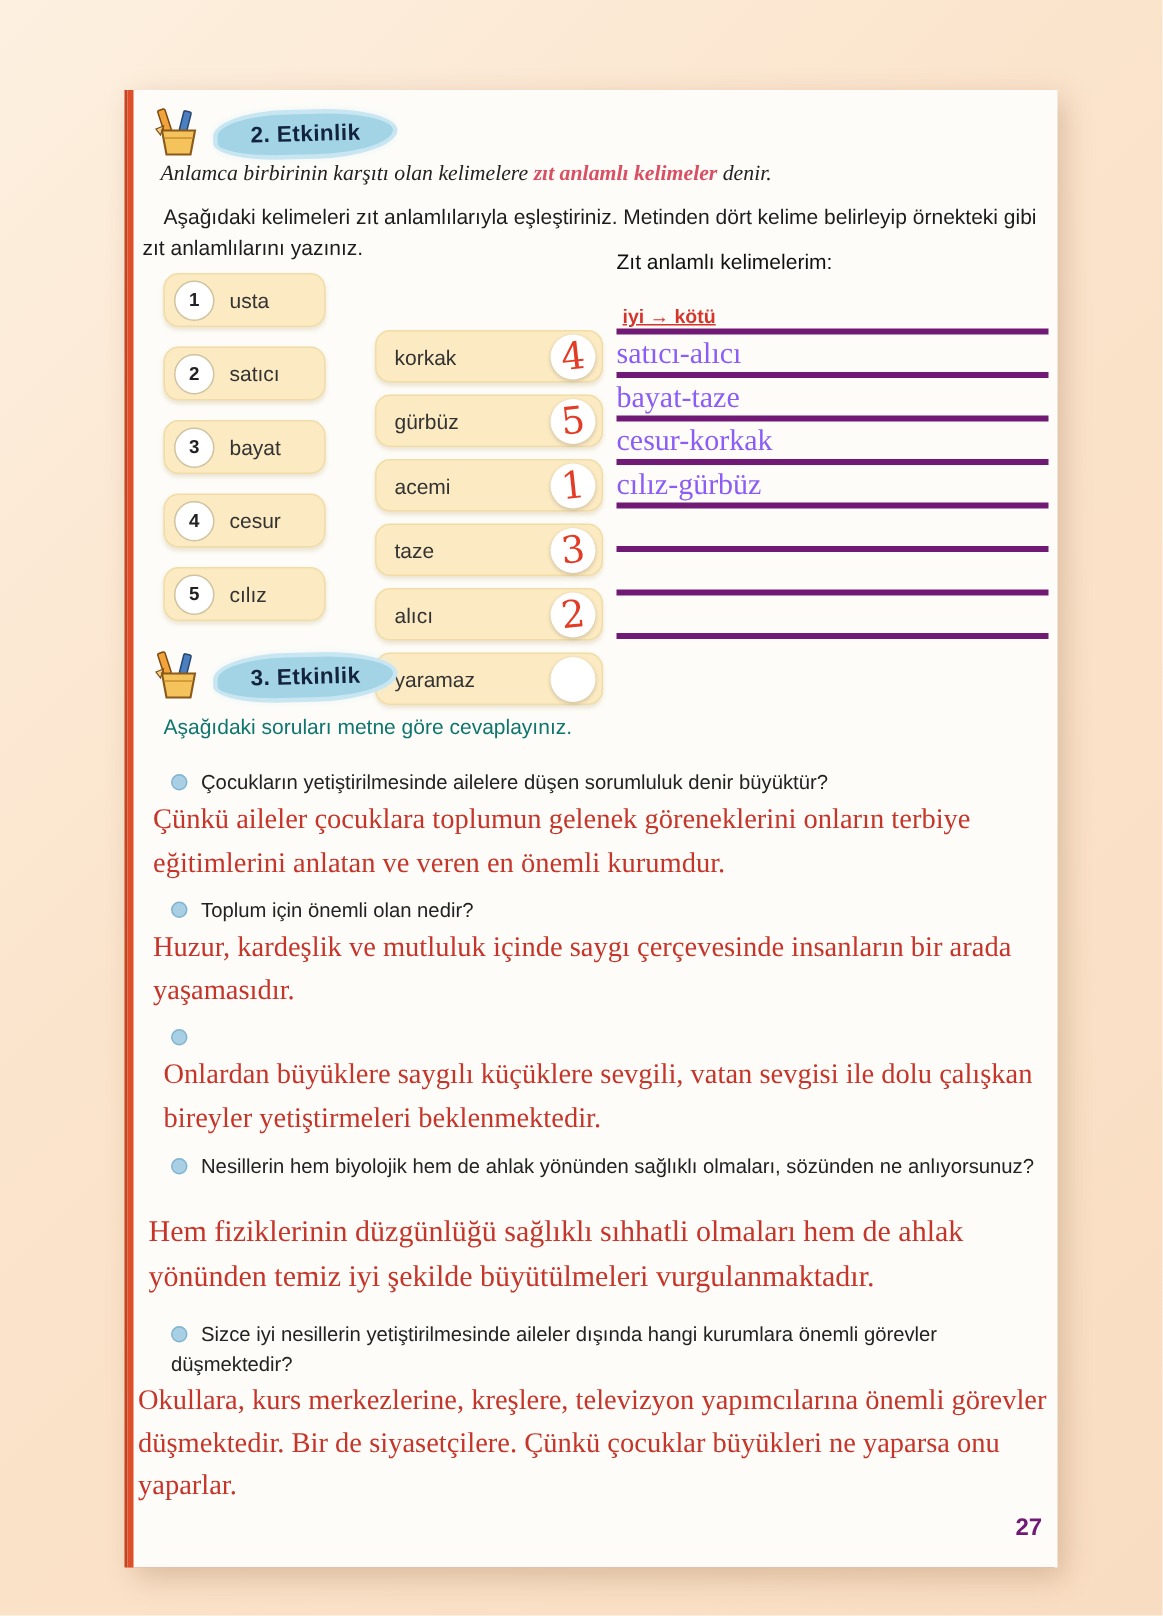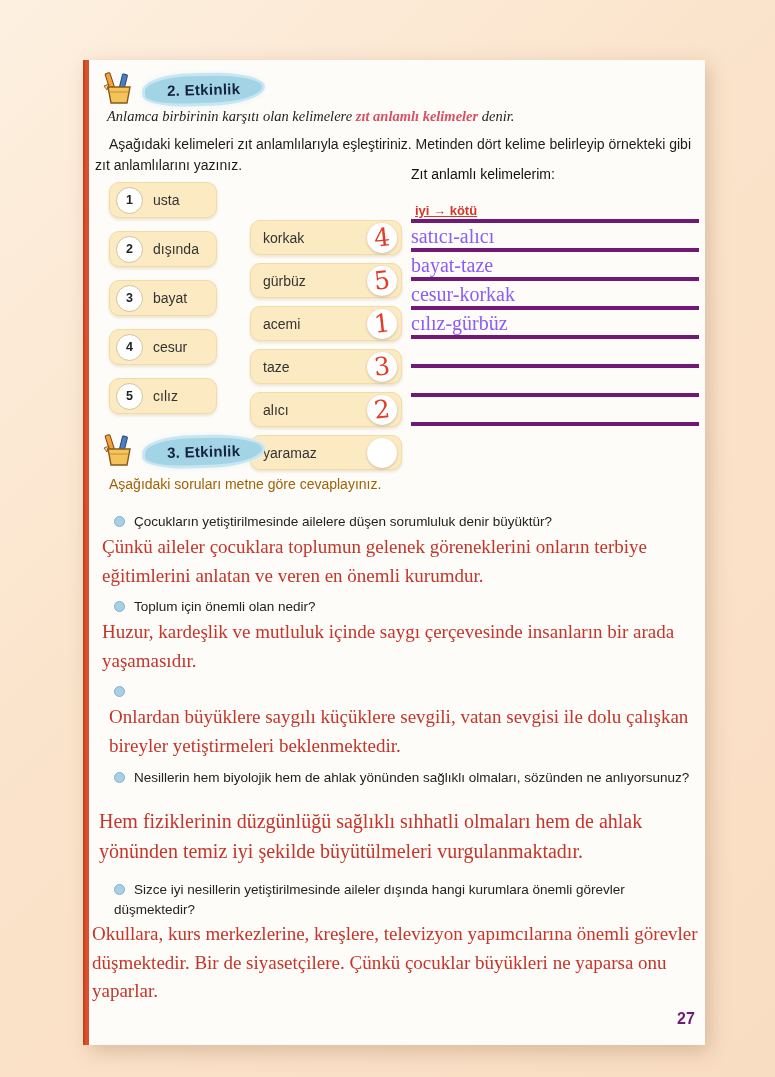"dışında" span { text: dışında -> satıcı }
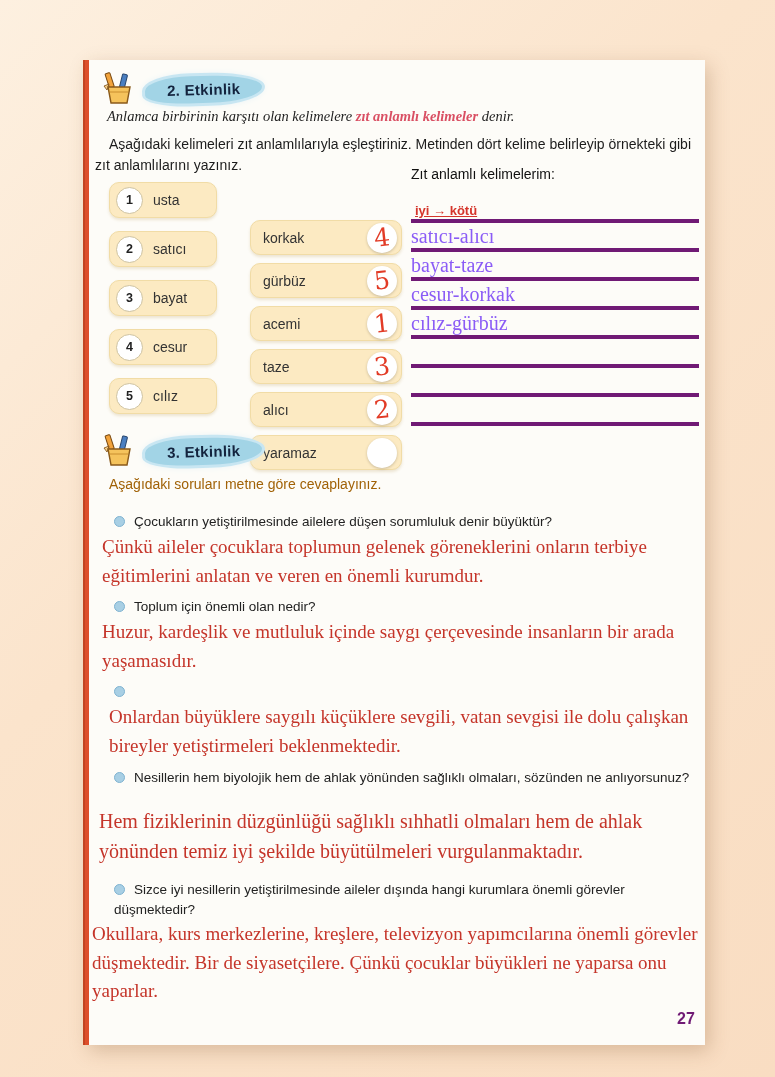"Aşağıdaki soruları metne göre" .instr3 { color: #a16207 -> #0f766e }
